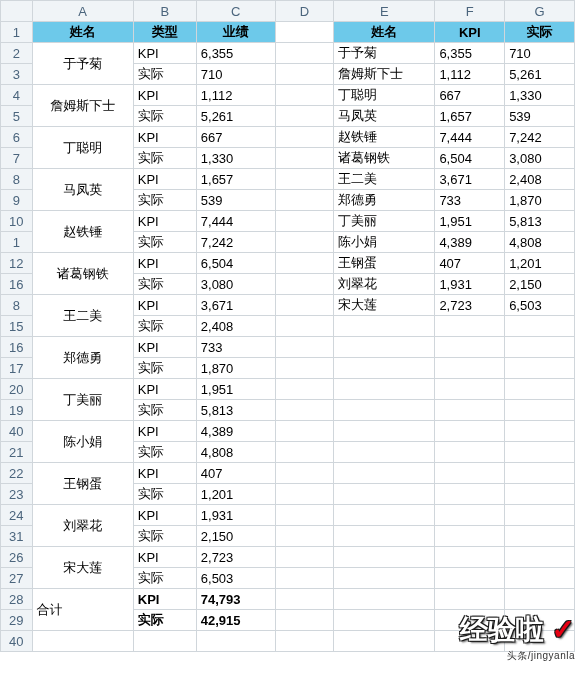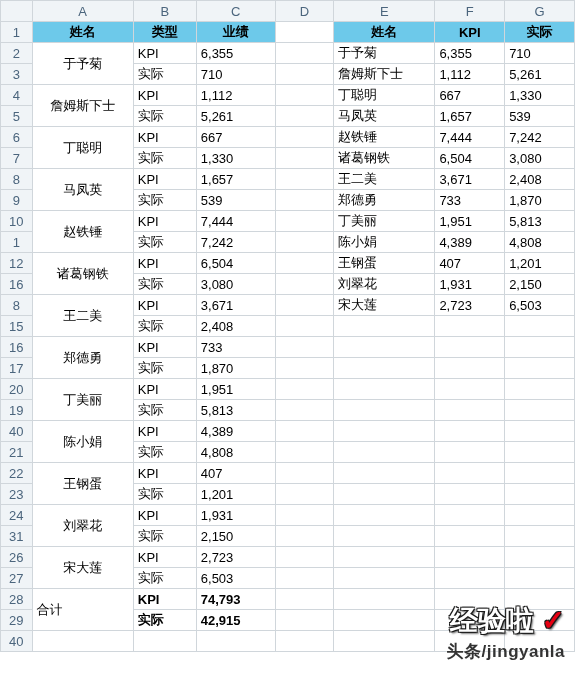"经验啦 ✓" .watermark { right: 10px -> 0 }
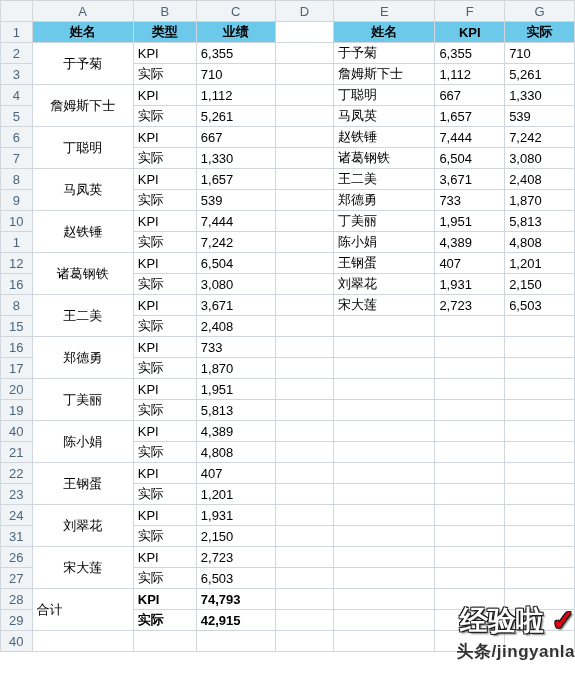"头条/jingyanla" .watermark .wm-sub { font-size: 17px -> 10px; font-weight: bold -> none }
